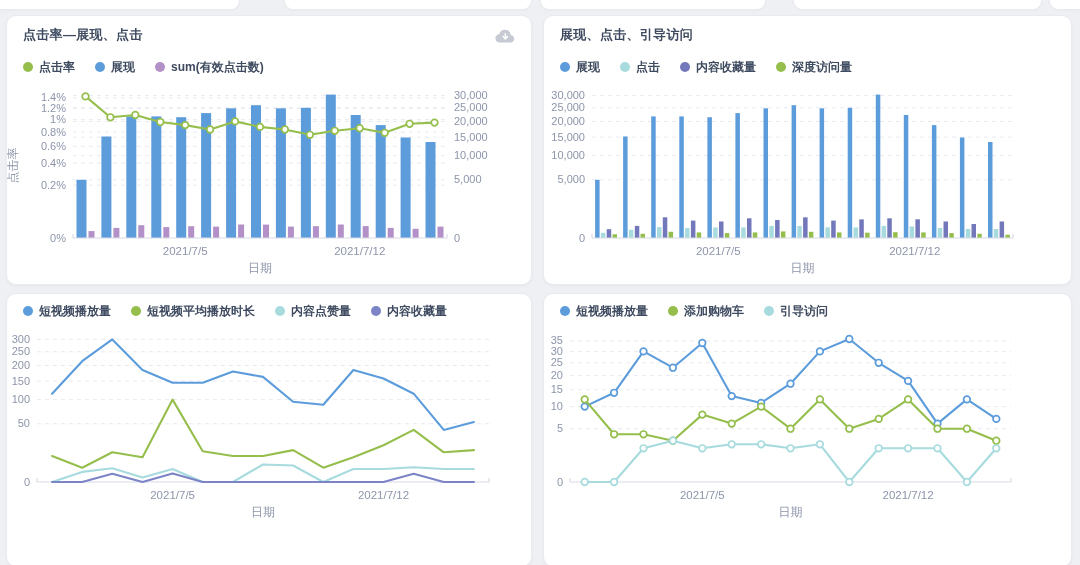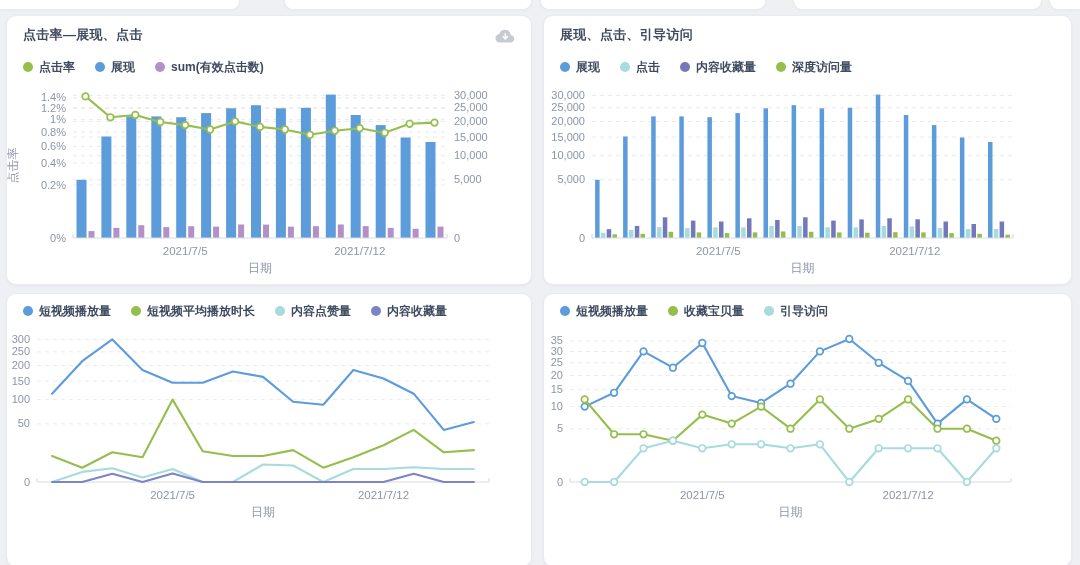"收藏宝贝量" span { text: 收藏宝贝量 -> 添加购物车 }
